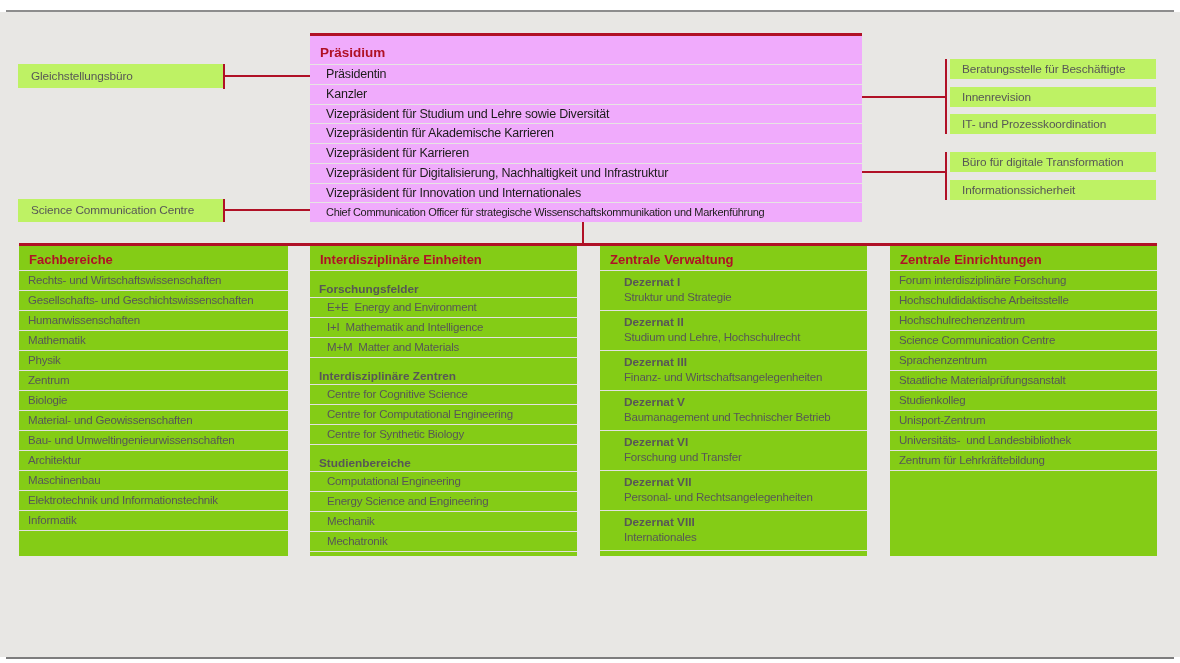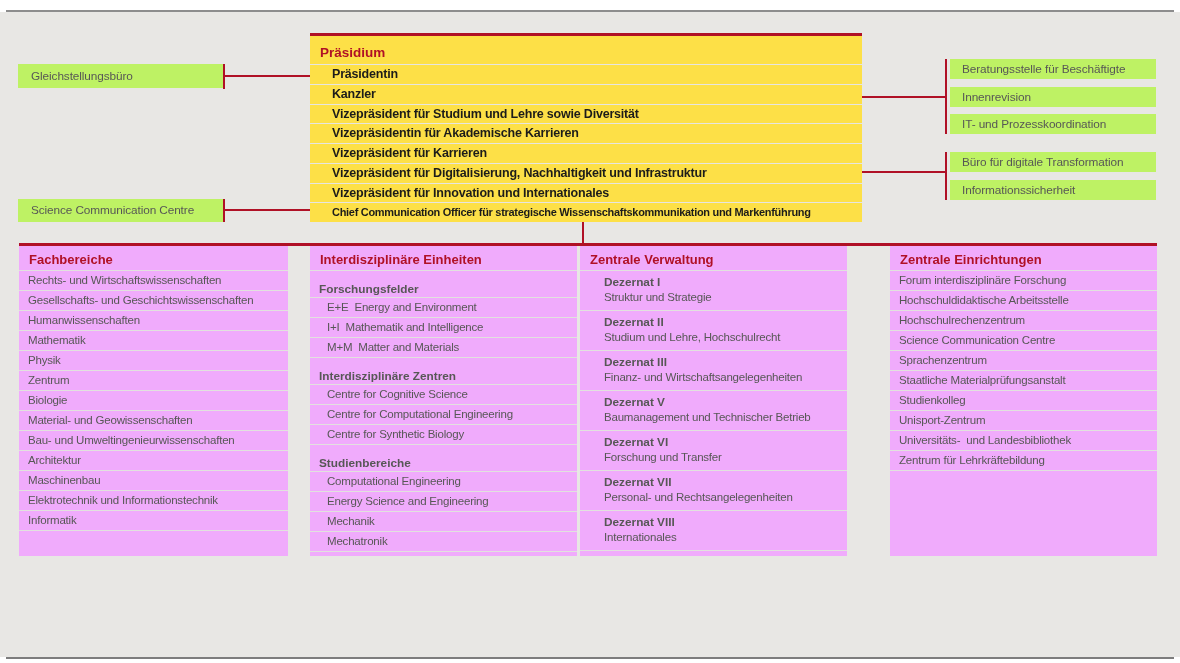"Präsidium" .panel { background: #fde047 -> #f0abfc }
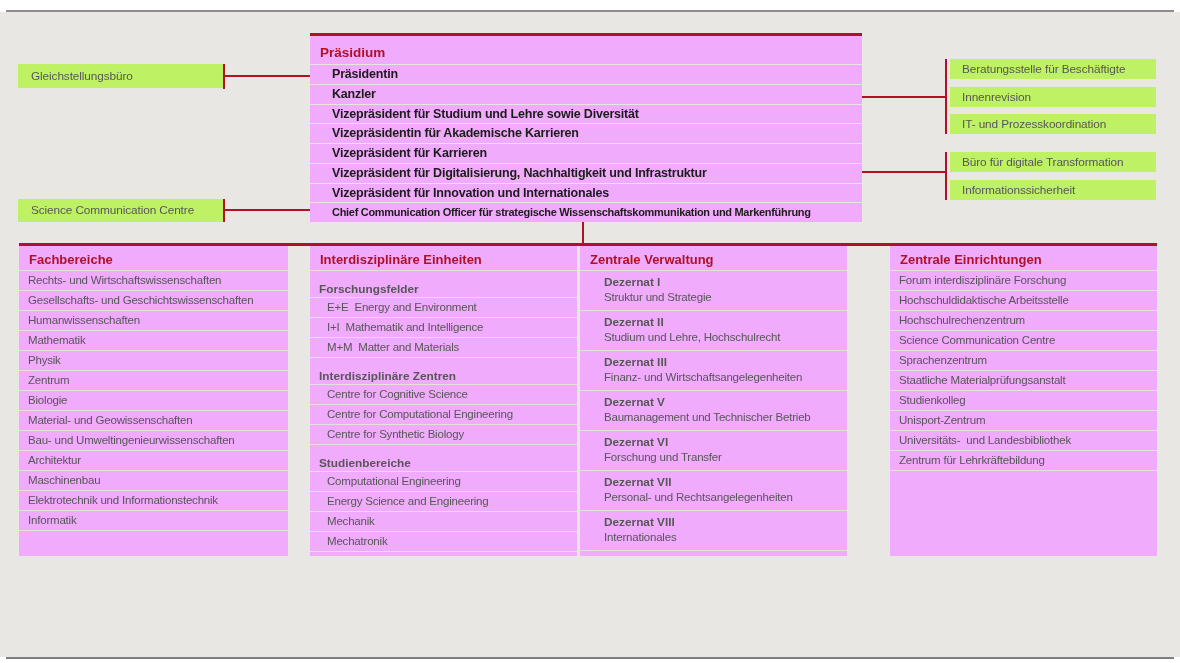"Präsidentin" .prow { font-weight: bold -> normal; padding-left: 22px -> 16px }
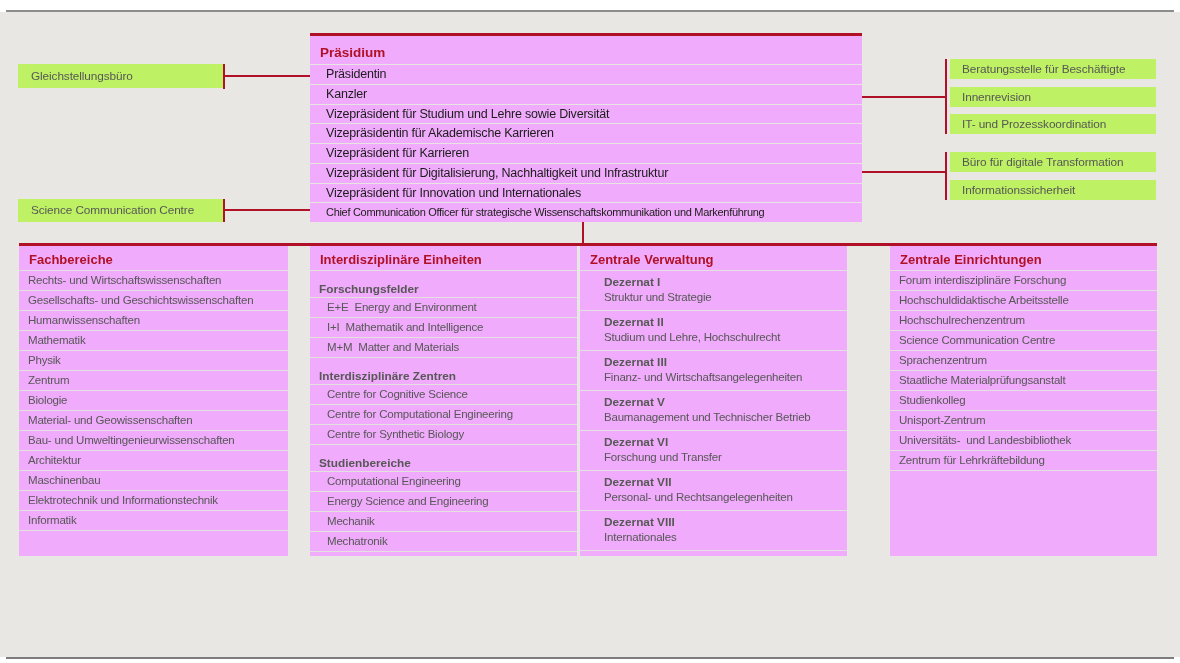"Fachbereiche" .col { background: #f0abfc -> #84cc16 }
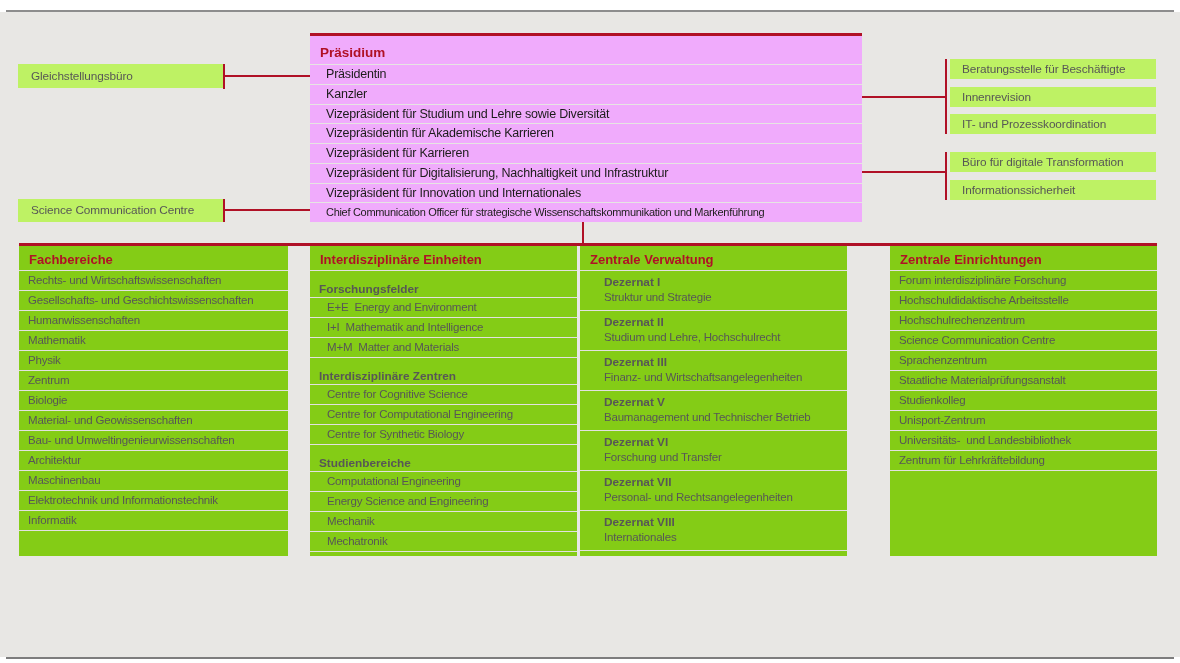"Zentrale Verwaltung" div.col { left: 580px -> 600px }
